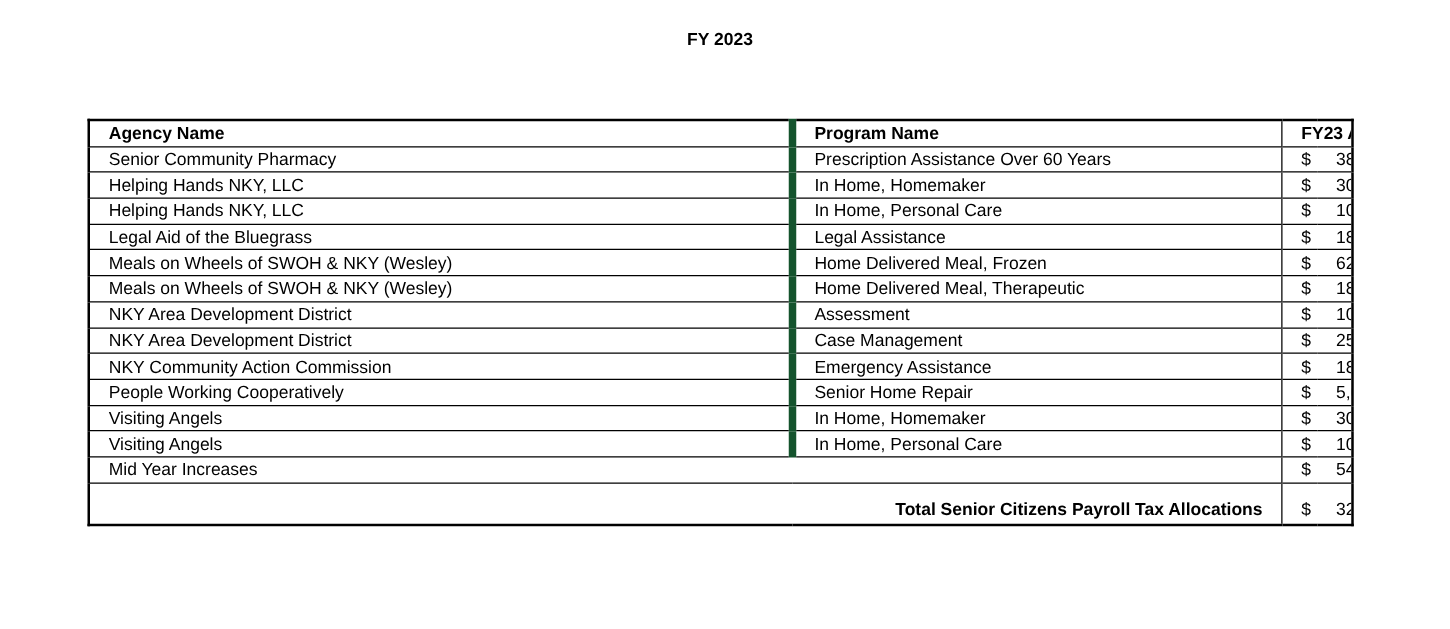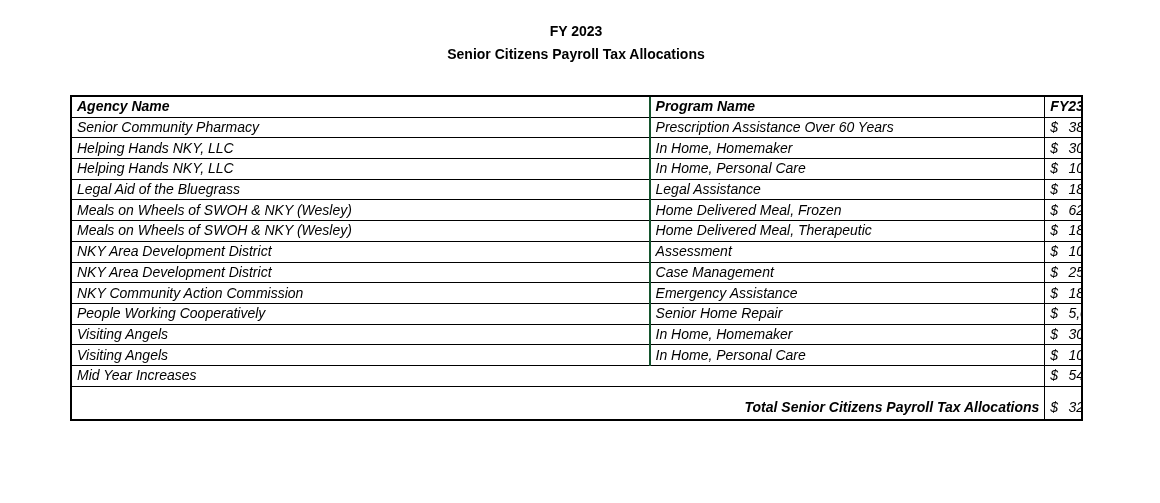"Senior Citizens Payroll Tax Allocations" div { html: <div>Senior Citizens Payroll Tax Allocations</div> -> none }
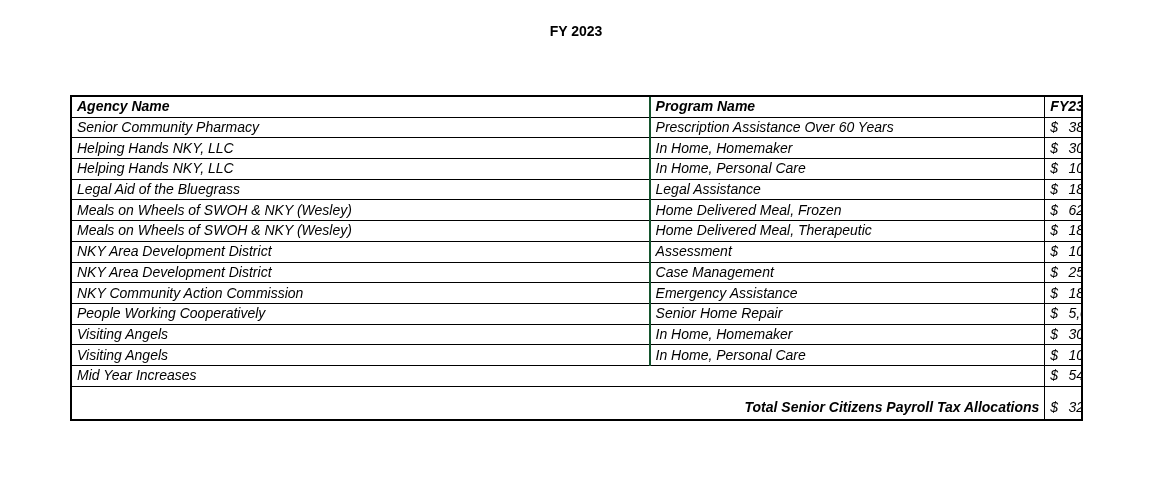"Agency Name" table.alloc td, table.alloc th { font-style: italic -> none; padding: 0 5px -> 0 15px }
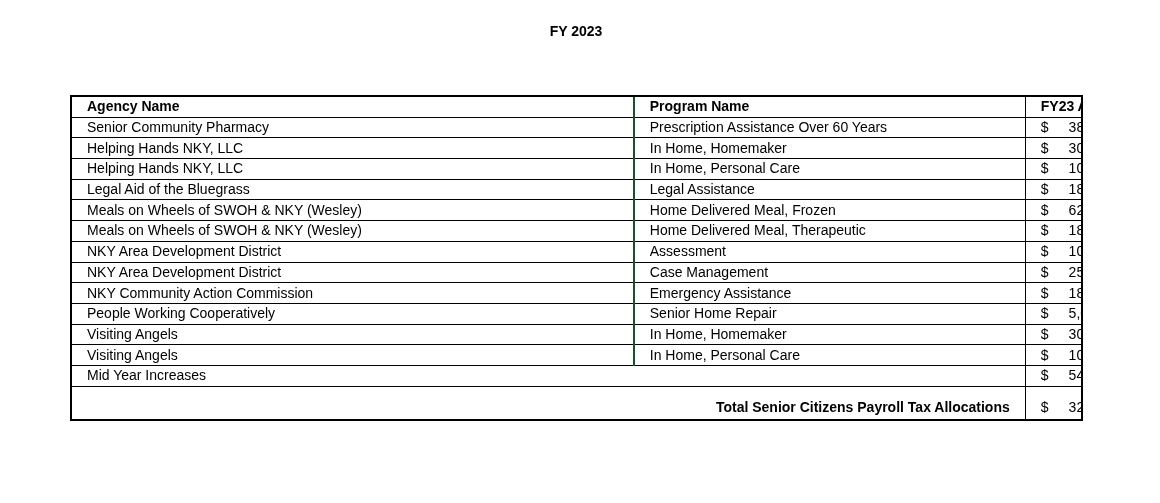"Program Name" .c-program { border-left: 2px solid #14532d -> 6px solid #14532d }
